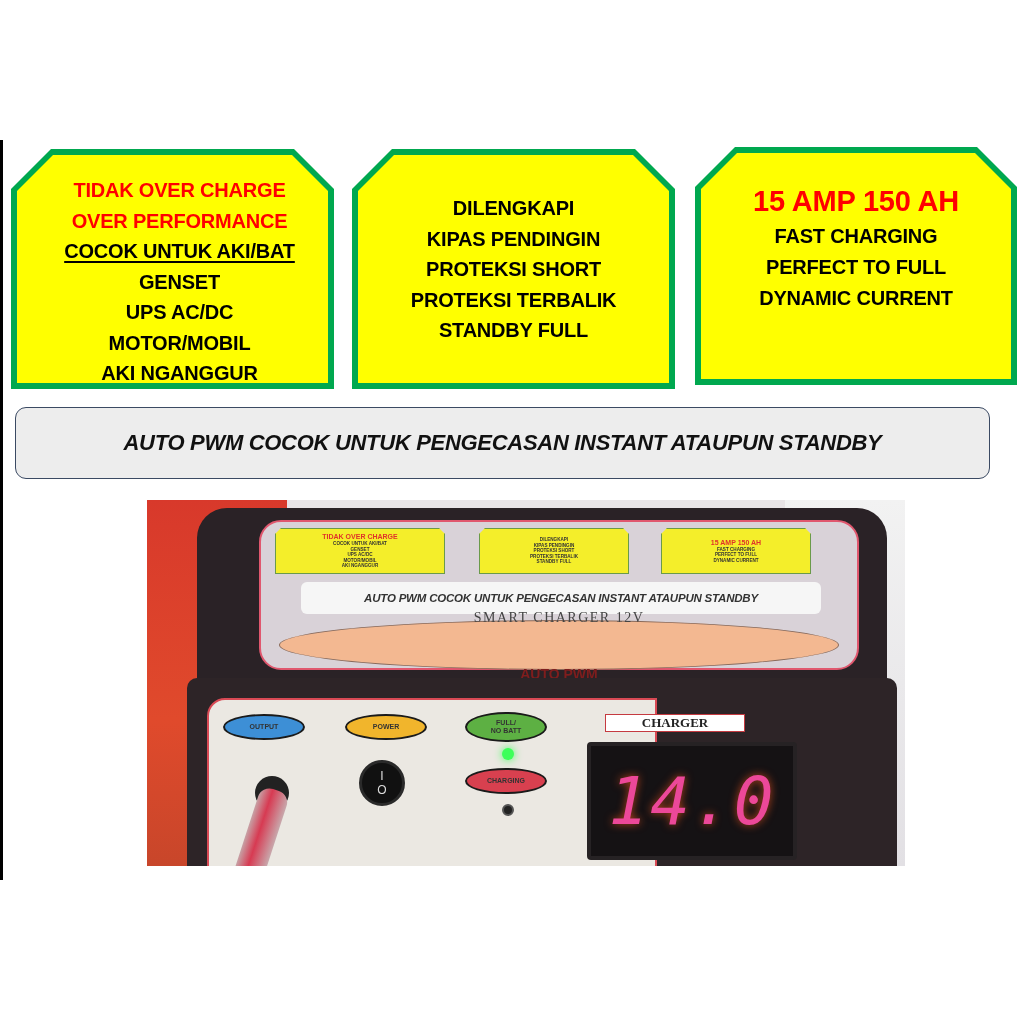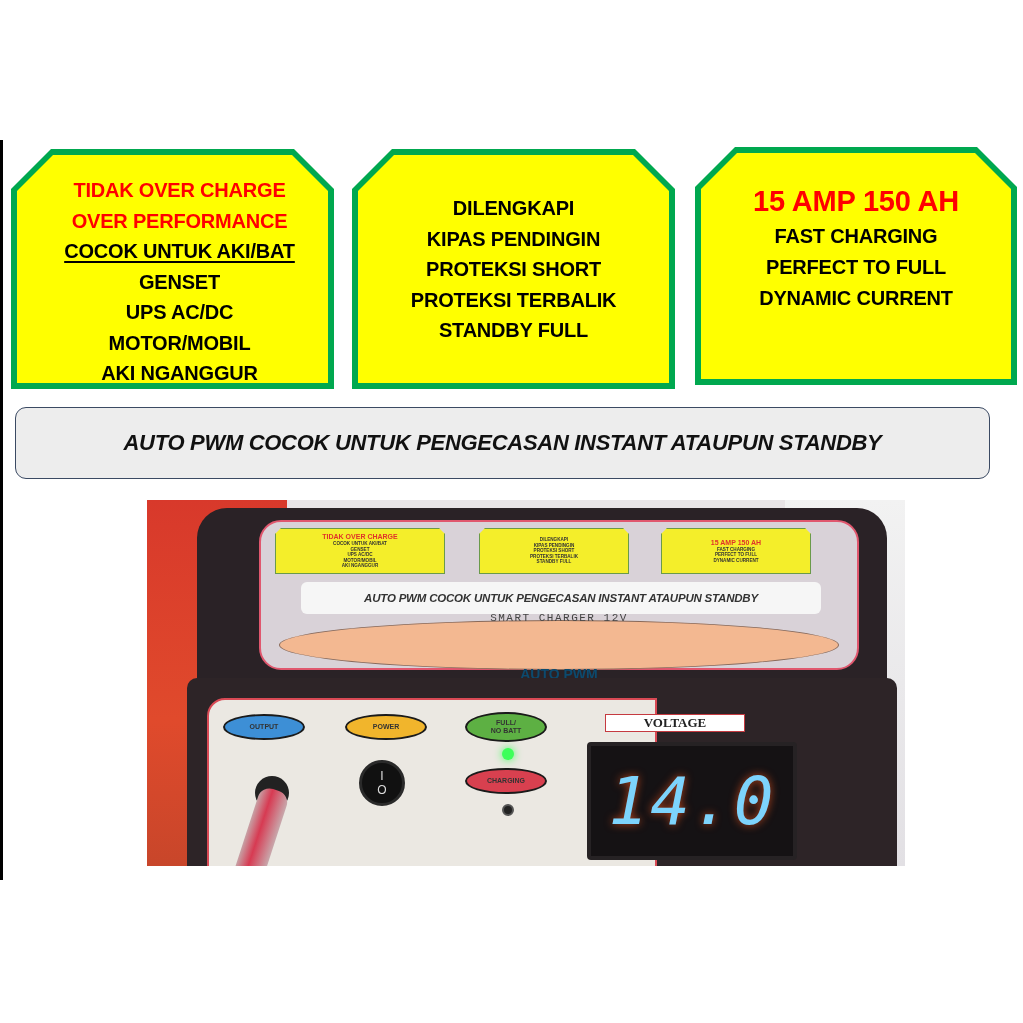"SMART CHARGER 12V" .oval .t1 { font-family: Liberation Mono, monospace -> Liberation Serif, serif; font-size: 11px -> 14px }
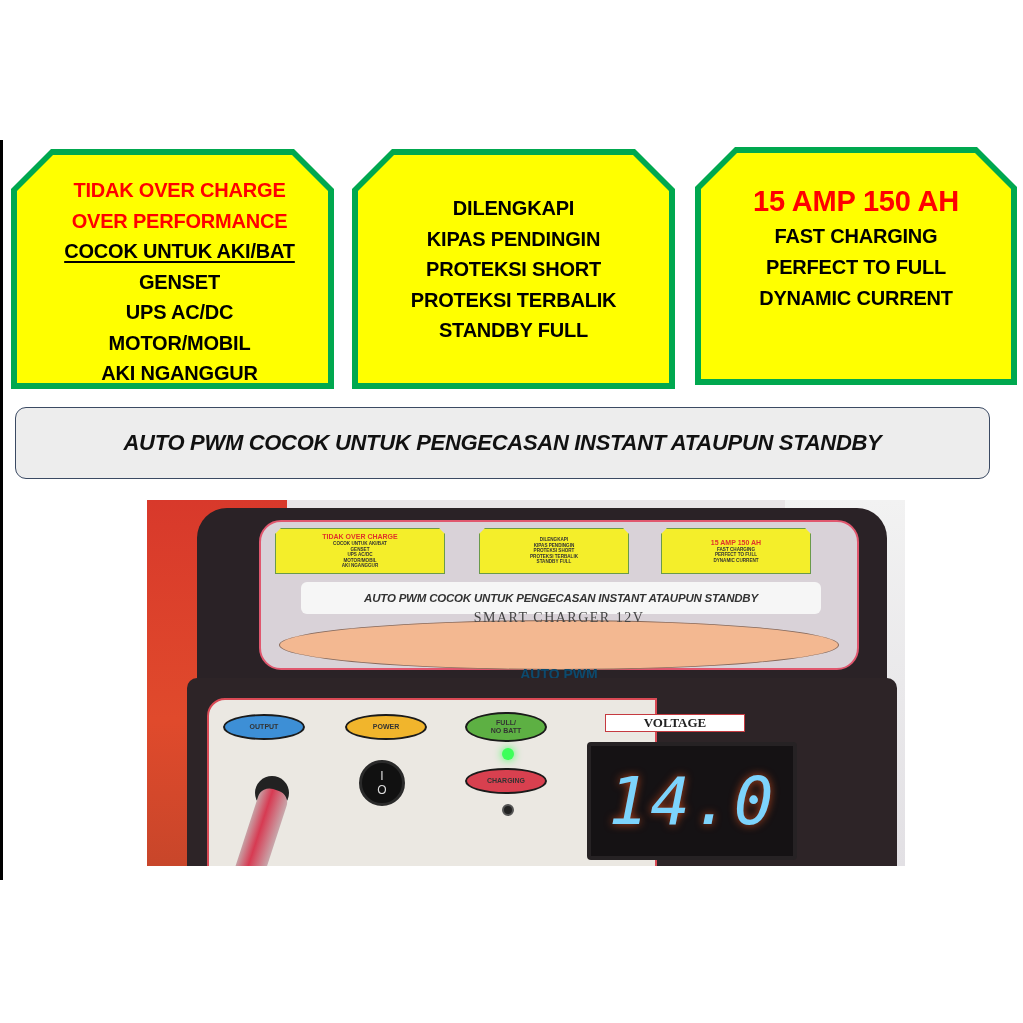"AUTO PWM" .oval .t2 { color: #0c4a6e -> #7f1d1d }
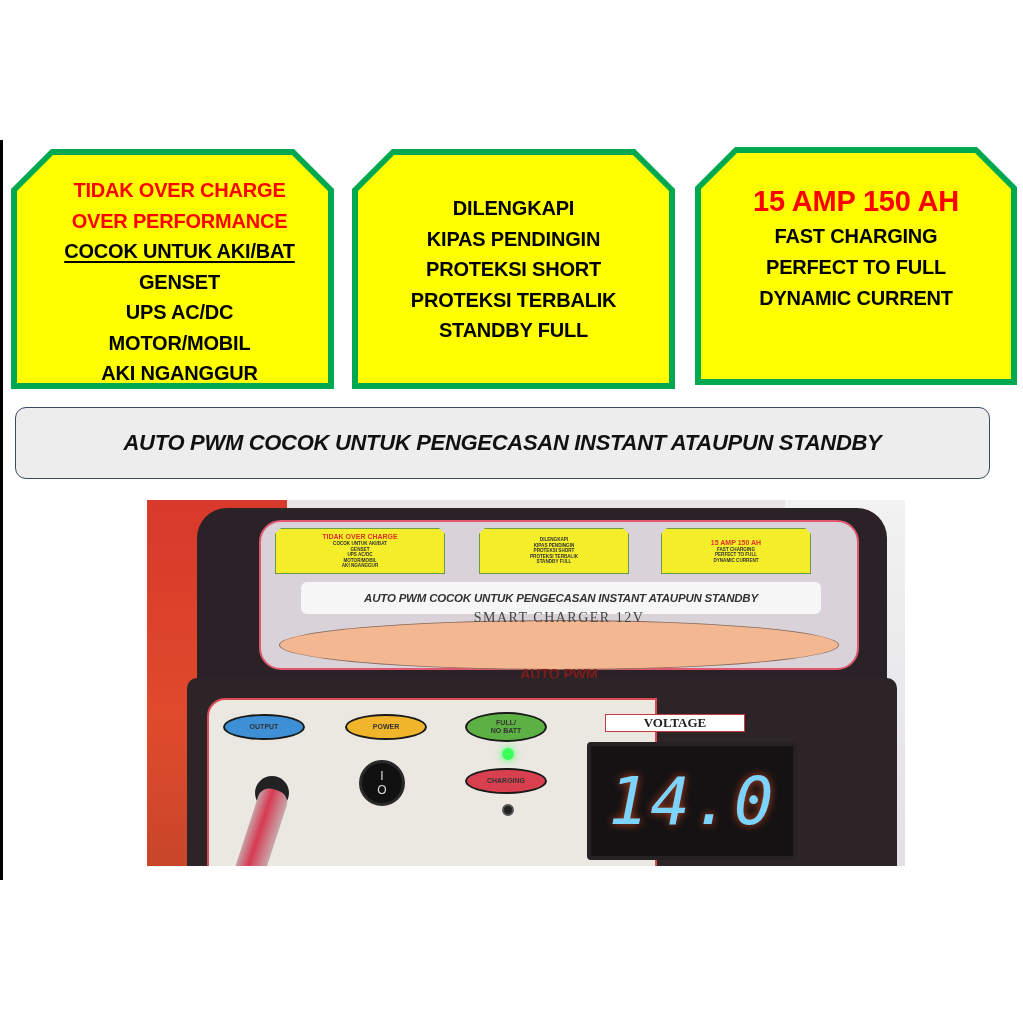"VOLTAGE" div.voltage-title { text: VOLTAGE -> CHARGER }
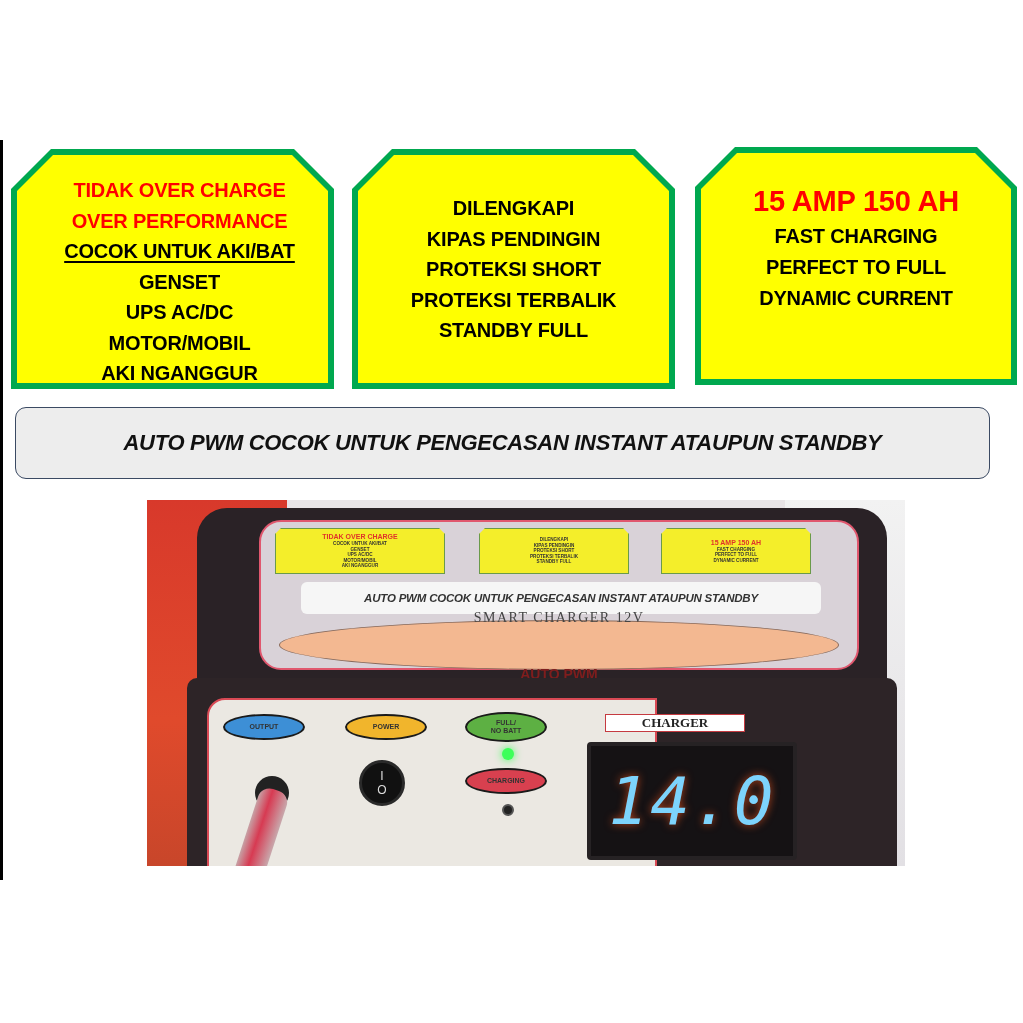"14.0" .meter span { color: #7dd3fc -> #ec4899 }
